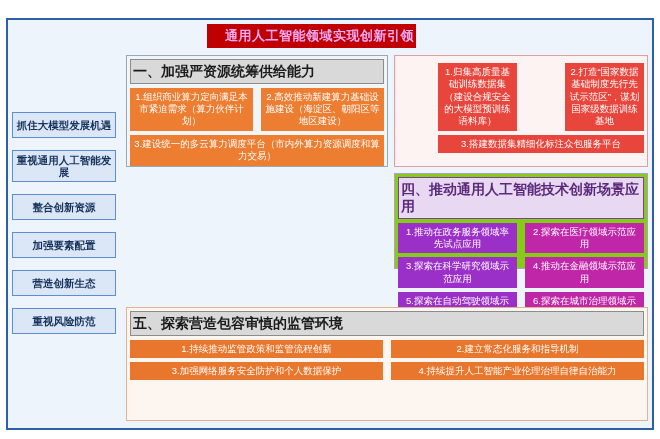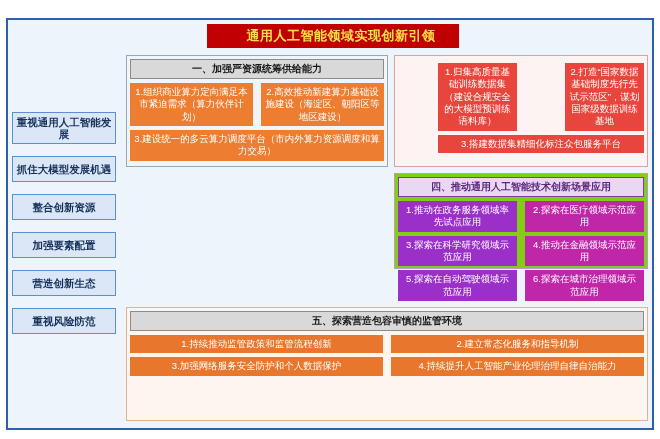"通用人工智能领域实现创新引领" .title-bar { color: #fde047 -> #f0abfc; width: 252px -> 209px }
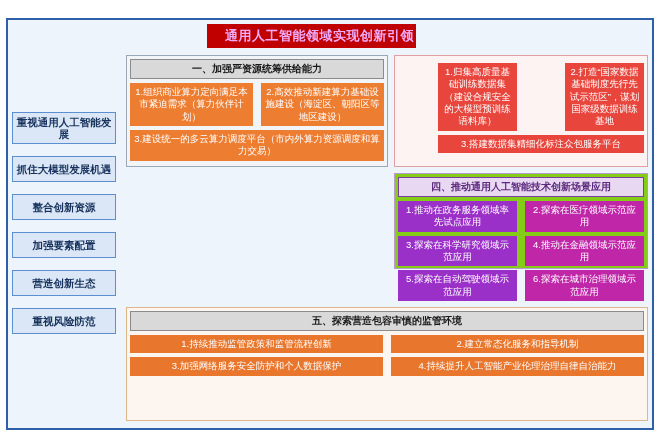"一、加强严资源统筹供给能力" .sec-head { font-size: 10px -> 14px; padding: 3px 12px -> 3px 2px; text-align: center -> left }
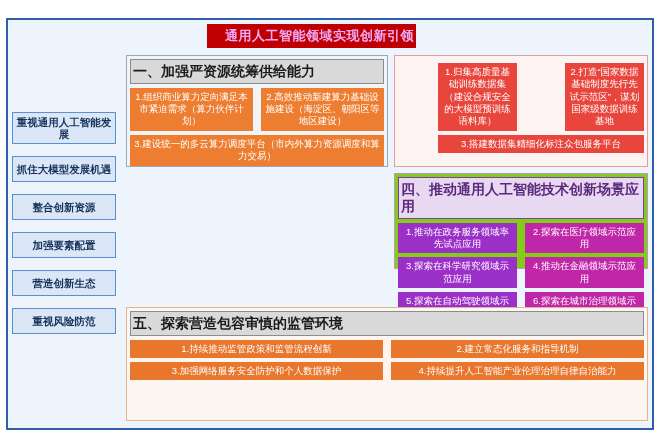"重视通用人工智能发展" div.left-item { order: before "抓住大模型发展机遇" -> after "抓住大模型发展机遇" }
